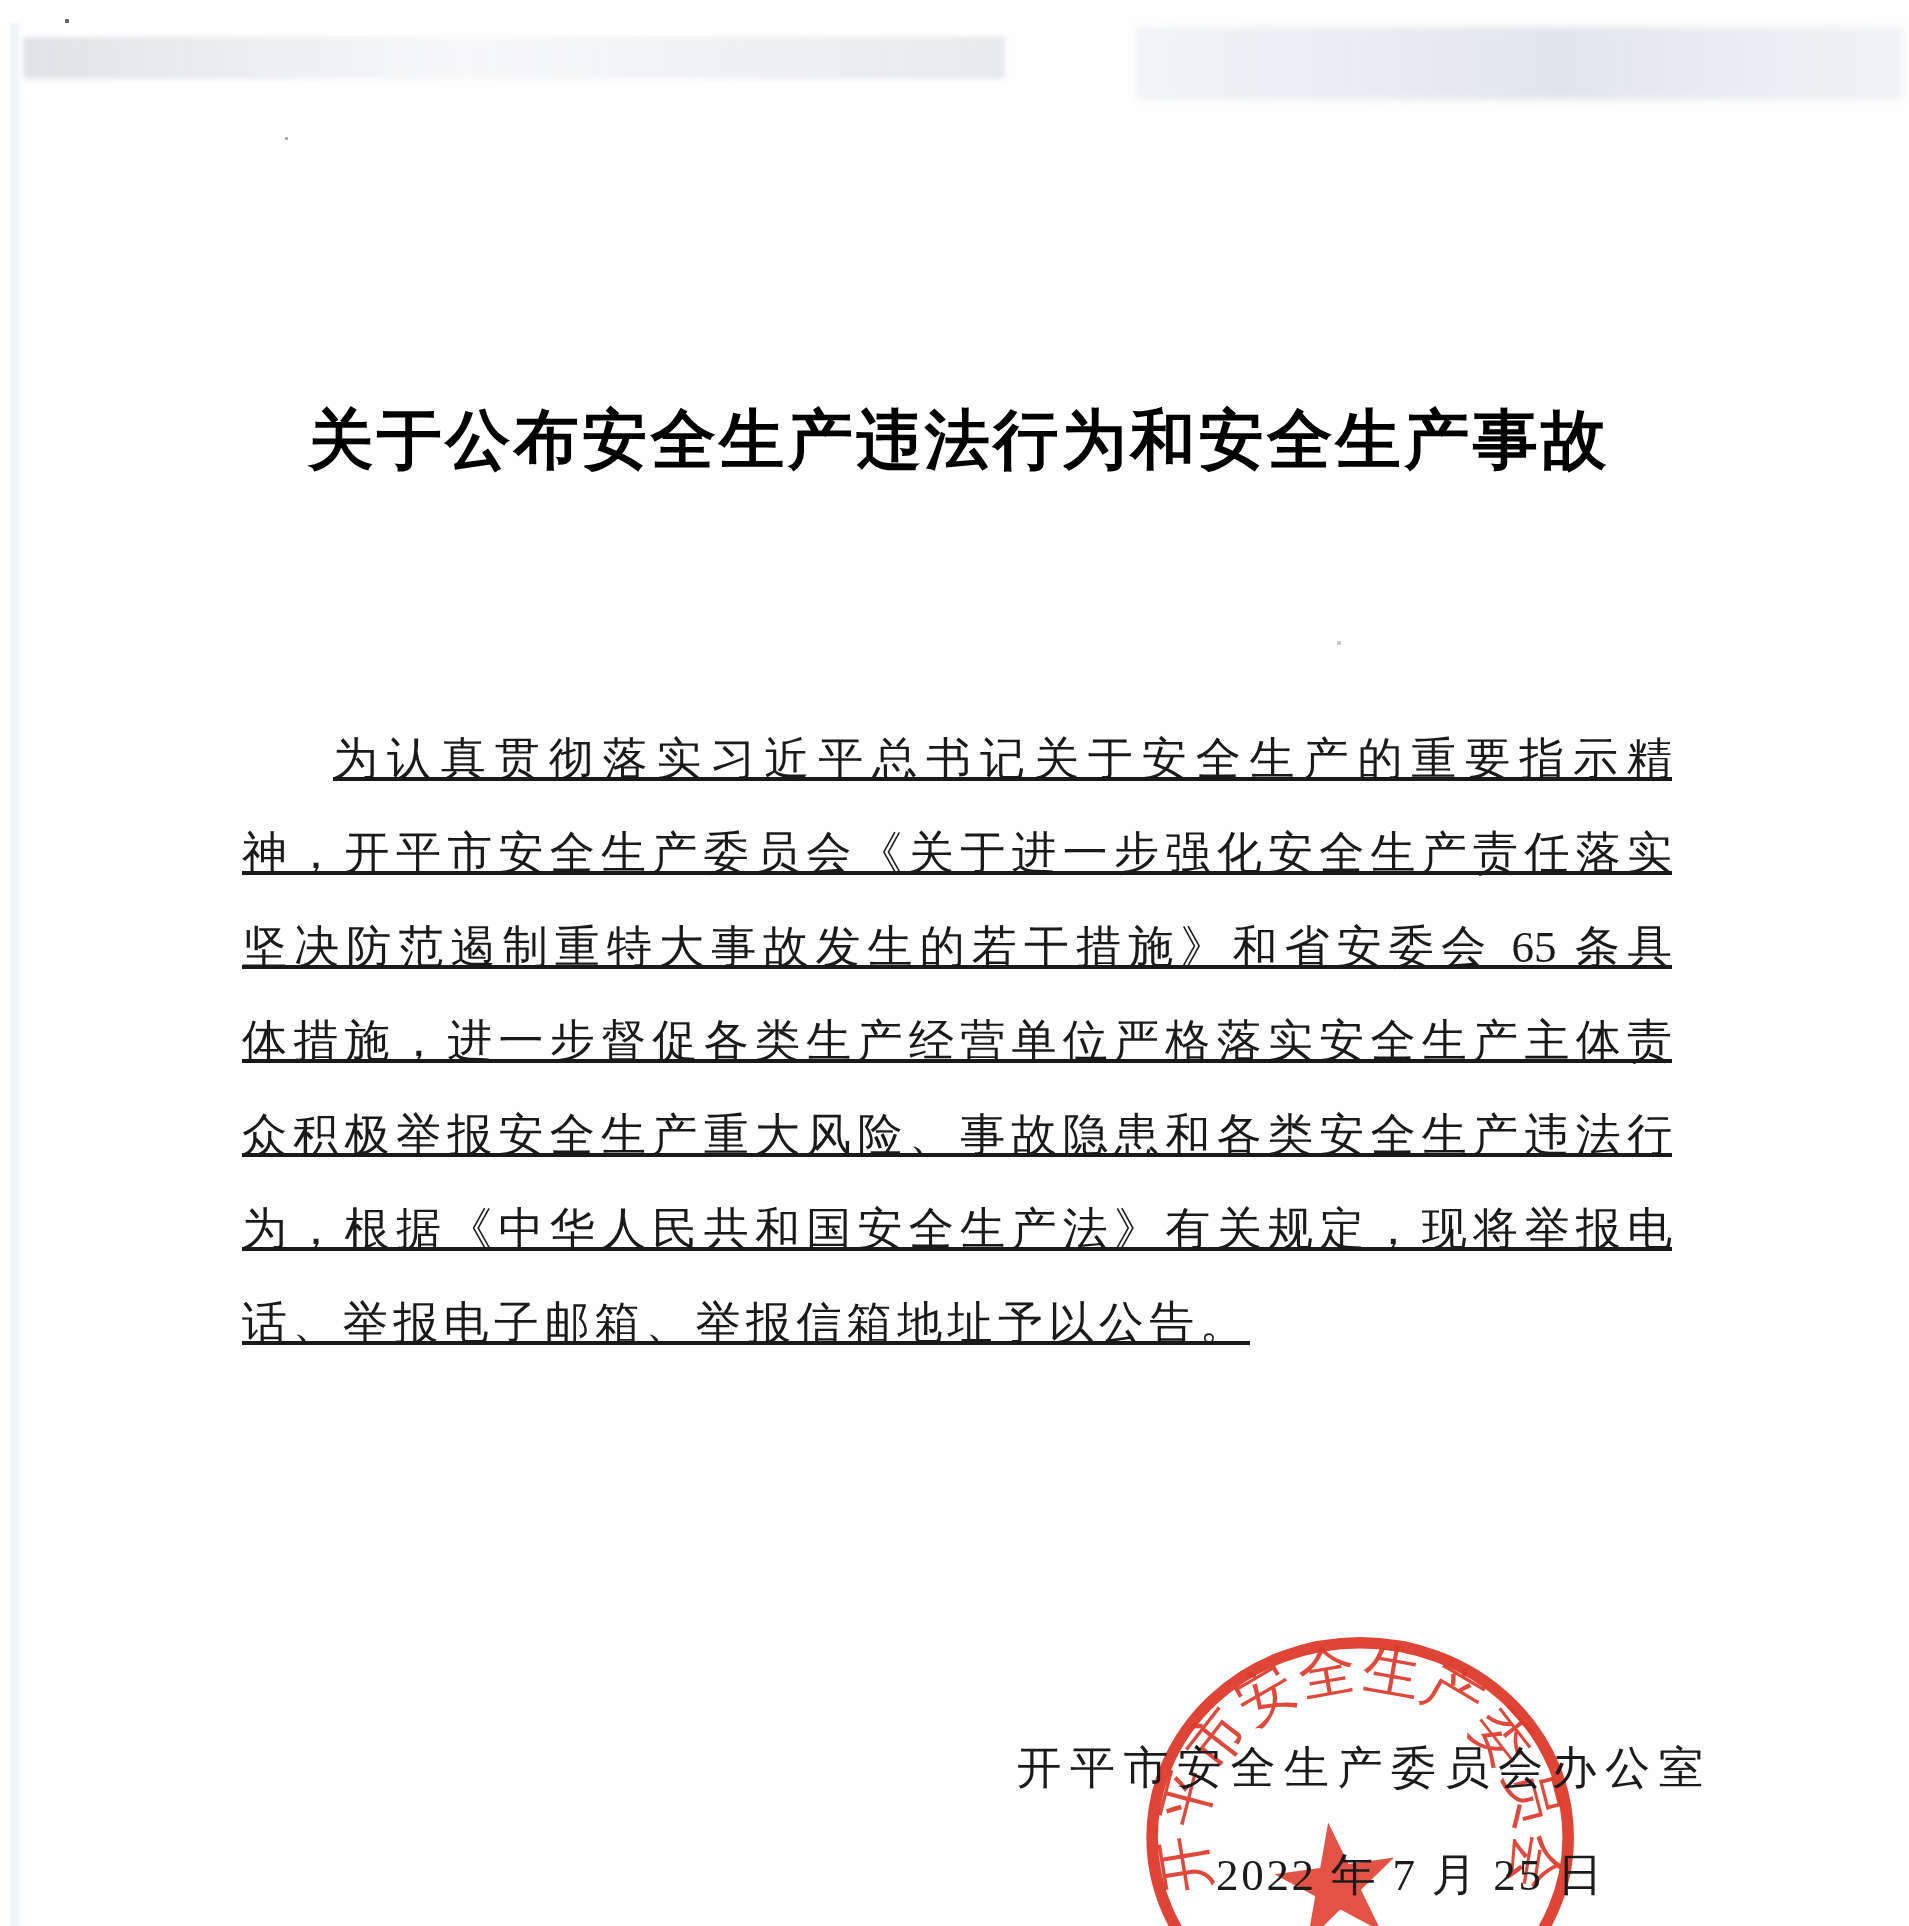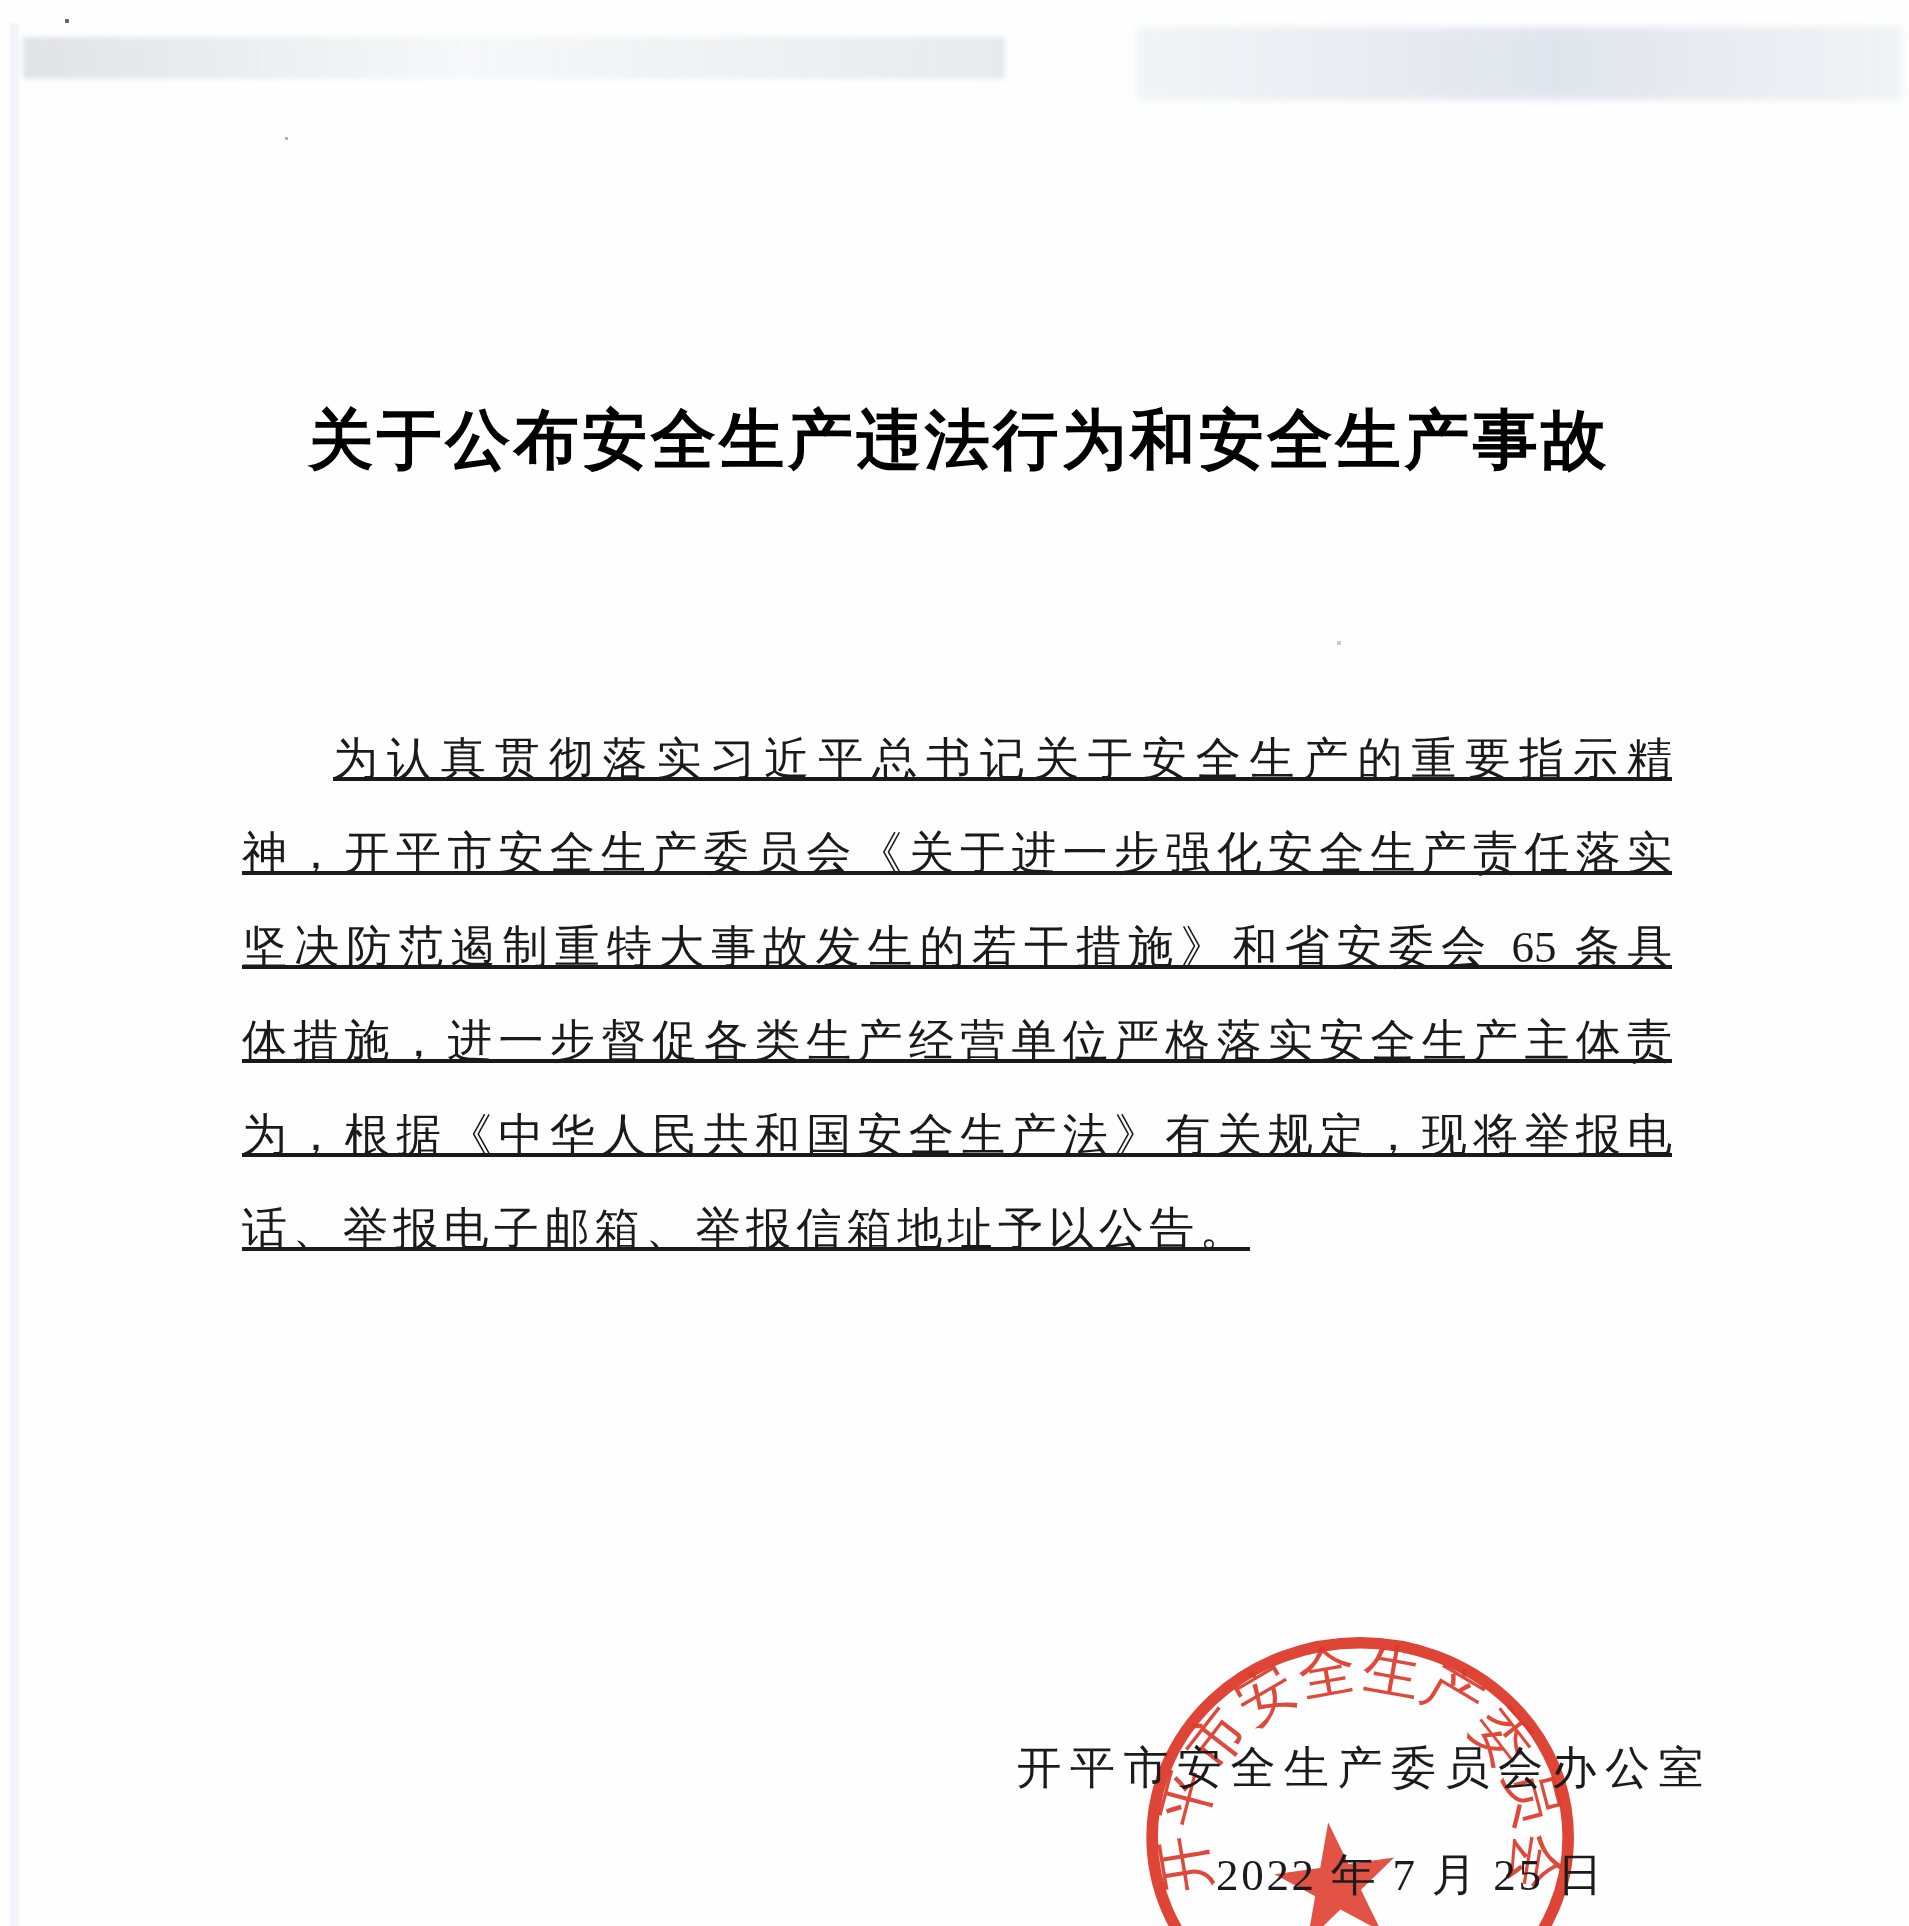"众积极举报安全生产重大风险、事故隐患和各类安全生产违法行" div.body-line { html: none -> <div>众积极举报安全生产重大风险、事故隐患和各类安全生产违法行</div> }
